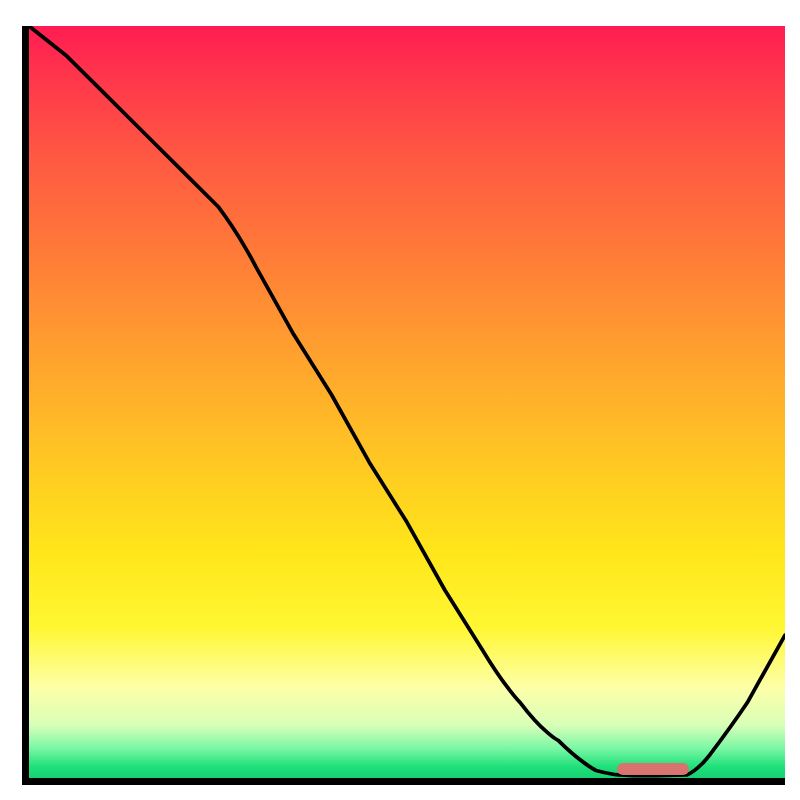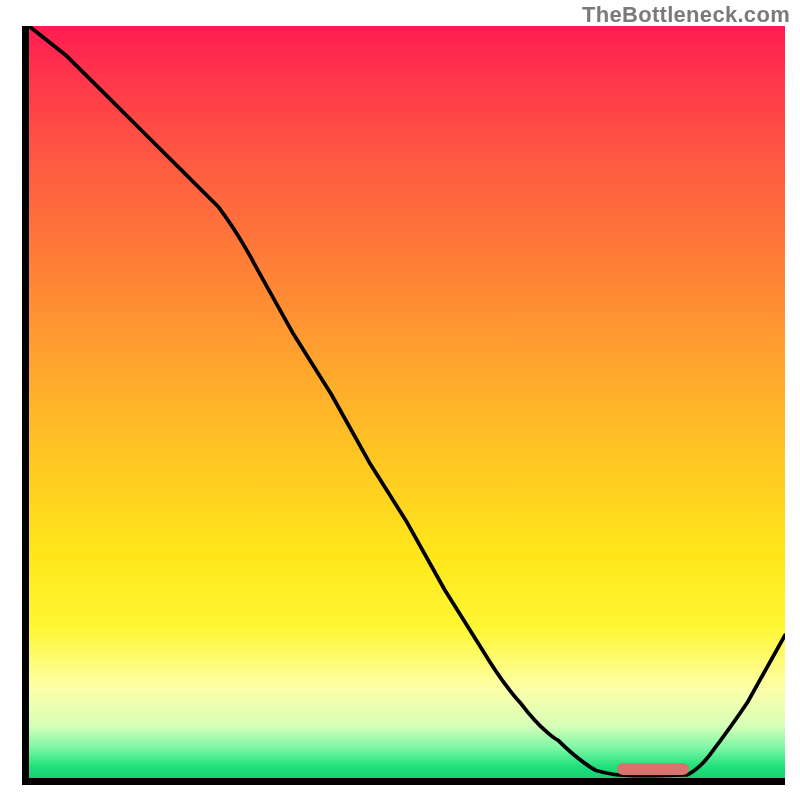"TheBottleneck.com" div.watermark { html: <div>TheBottleneck.com</div> -> none }
